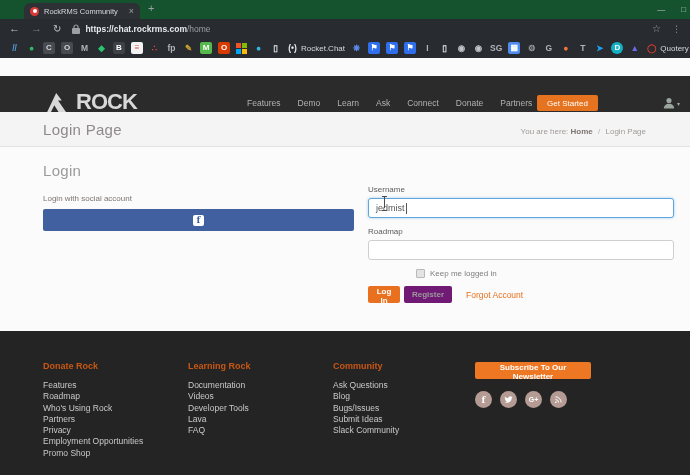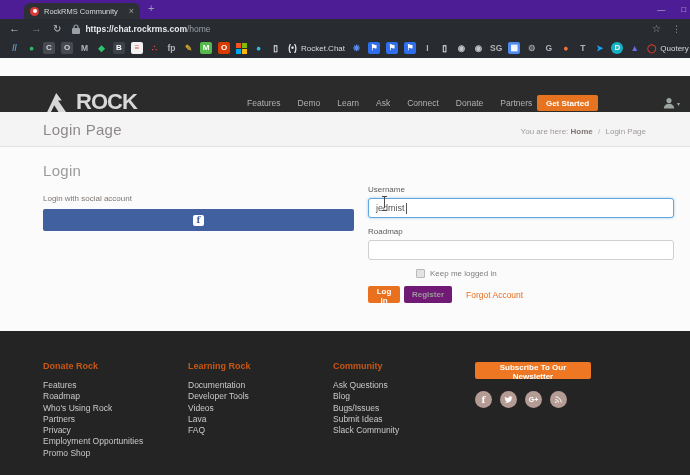"RockRMS Community" .tabstrip { background: #4c1d95 -> #14532d }
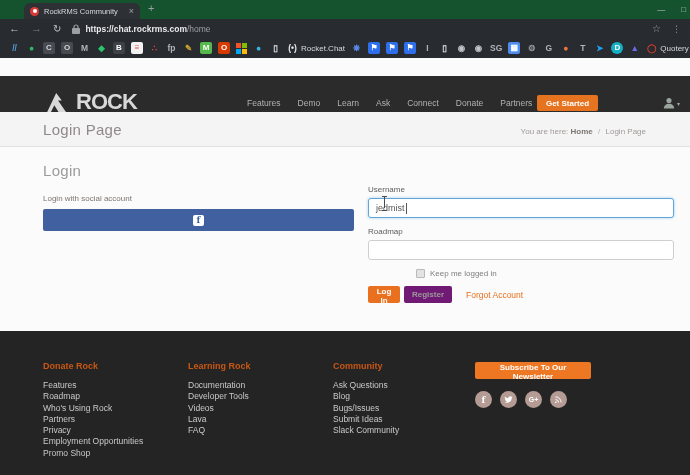"Get Started" .cta { font-weight: 700 -> 400 }
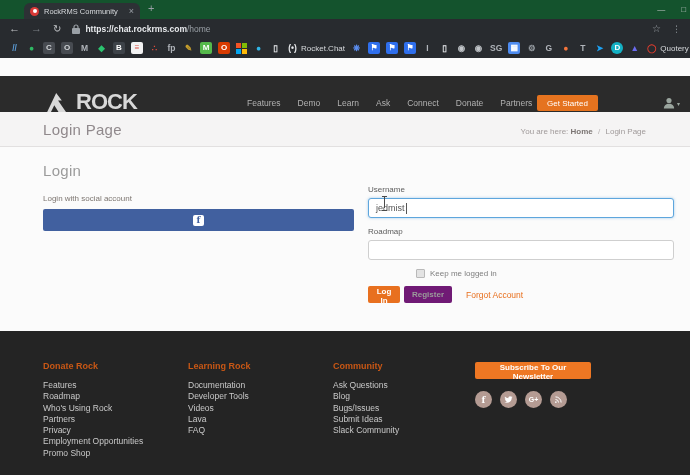"Developer Tools" div.flink { order: before "Videos" -> after "Videos" }
